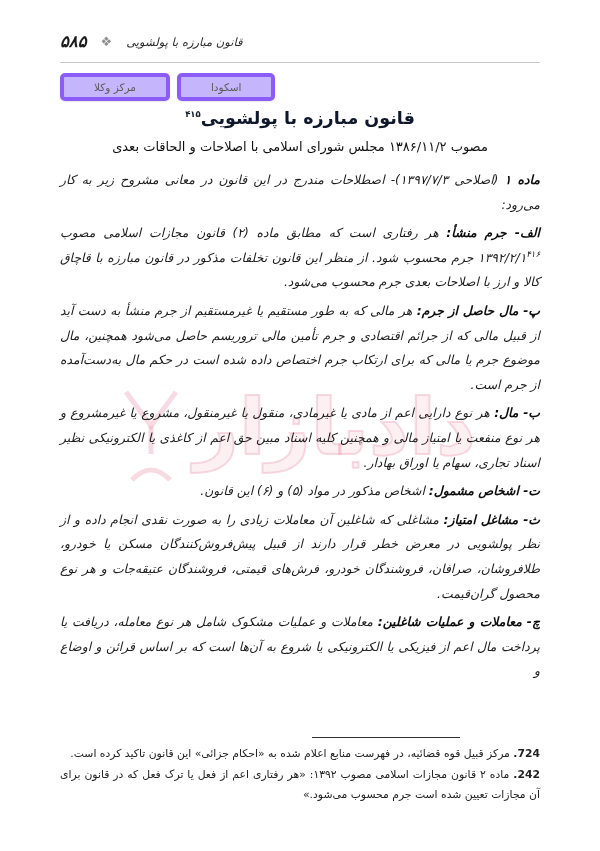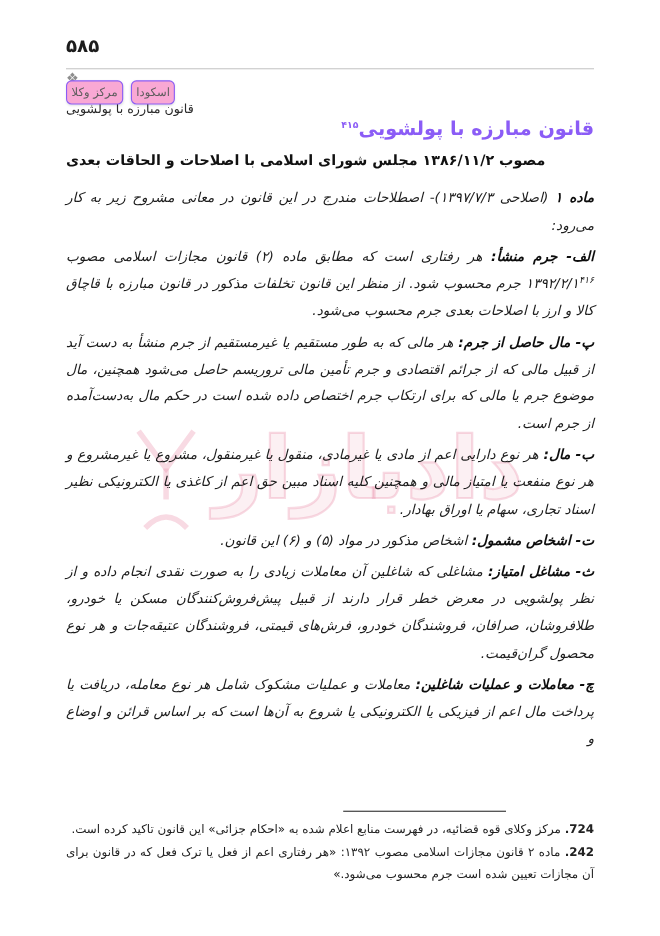"۵۸۵" .runhead { align-items: none -> center; flex-direction: column -> none; font-style: none -> italic }
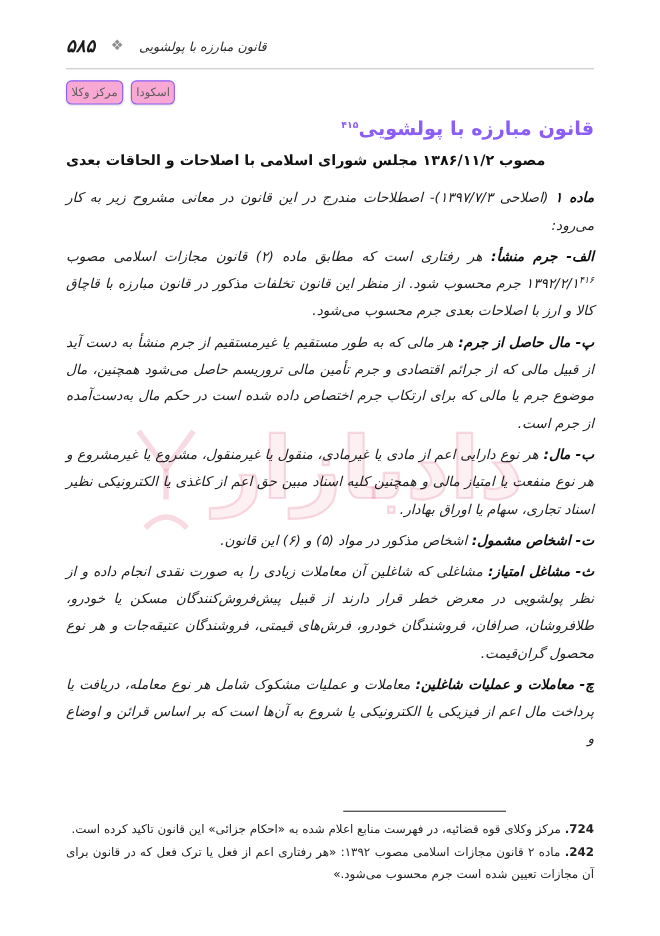"مرکز وکلا" .tagbtn { background: #f9a8d4 -> #c4b5fd; border: 1px solid #8b5cf6 -> 4px solid #8b5cf6; padding: 4px 4px -> 4px 30px }
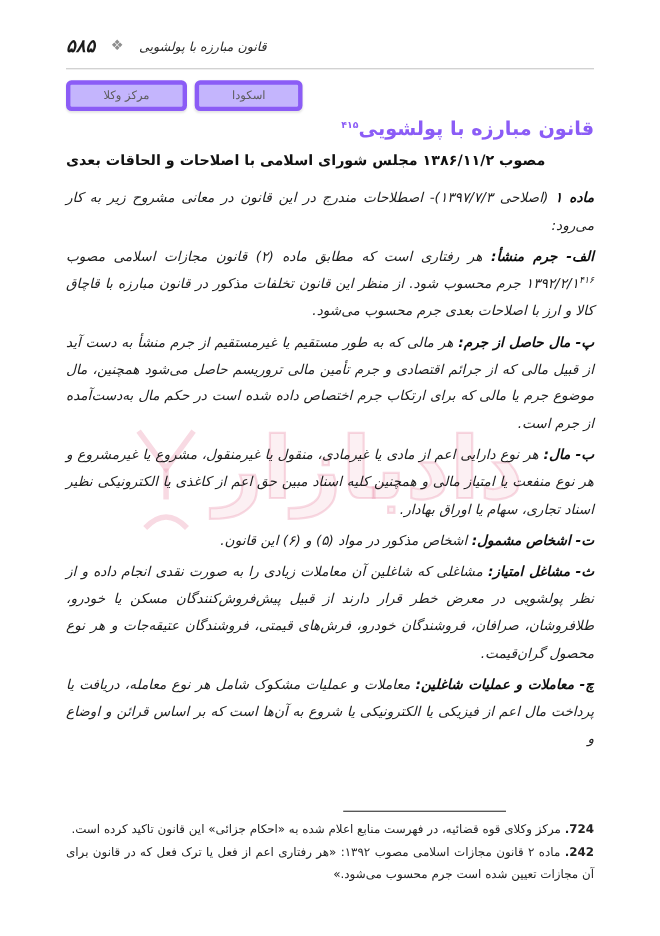"قانون مبارزه با پولشویی۴۱۵" .doc-title { color: #8b5cf6 -> #0f172a; text-align: right -> center }
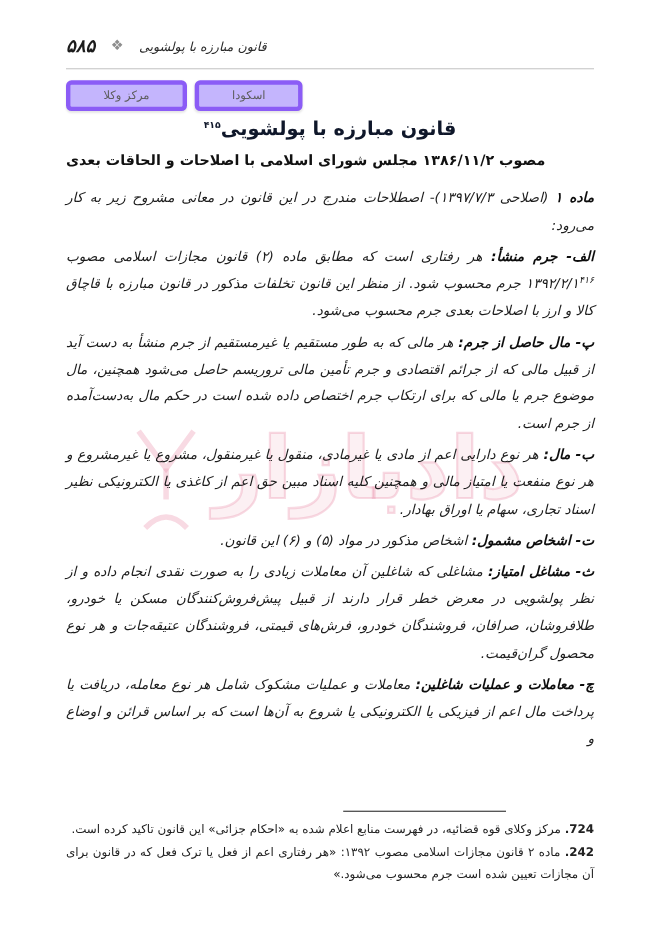"مصوب ۱۳۸۶/۱۱/۲ مجلس شورای اسلامی" .doc-subtitle { font-weight: bold -> normal; text-align: left -> center }
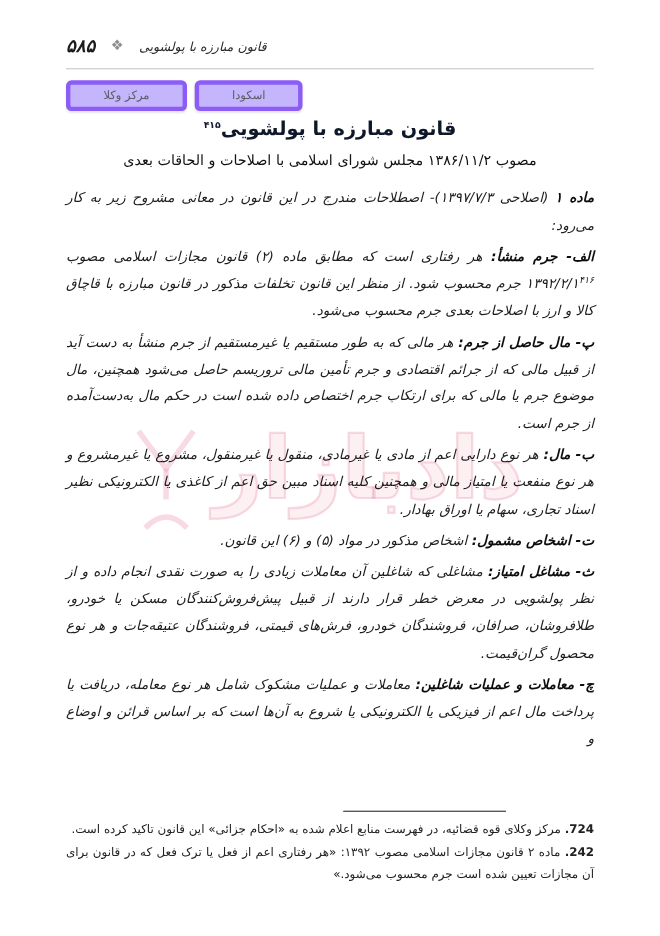"مرکز وکلای قوه قضائیه، در" span { text: وکلای -> قبیل }
